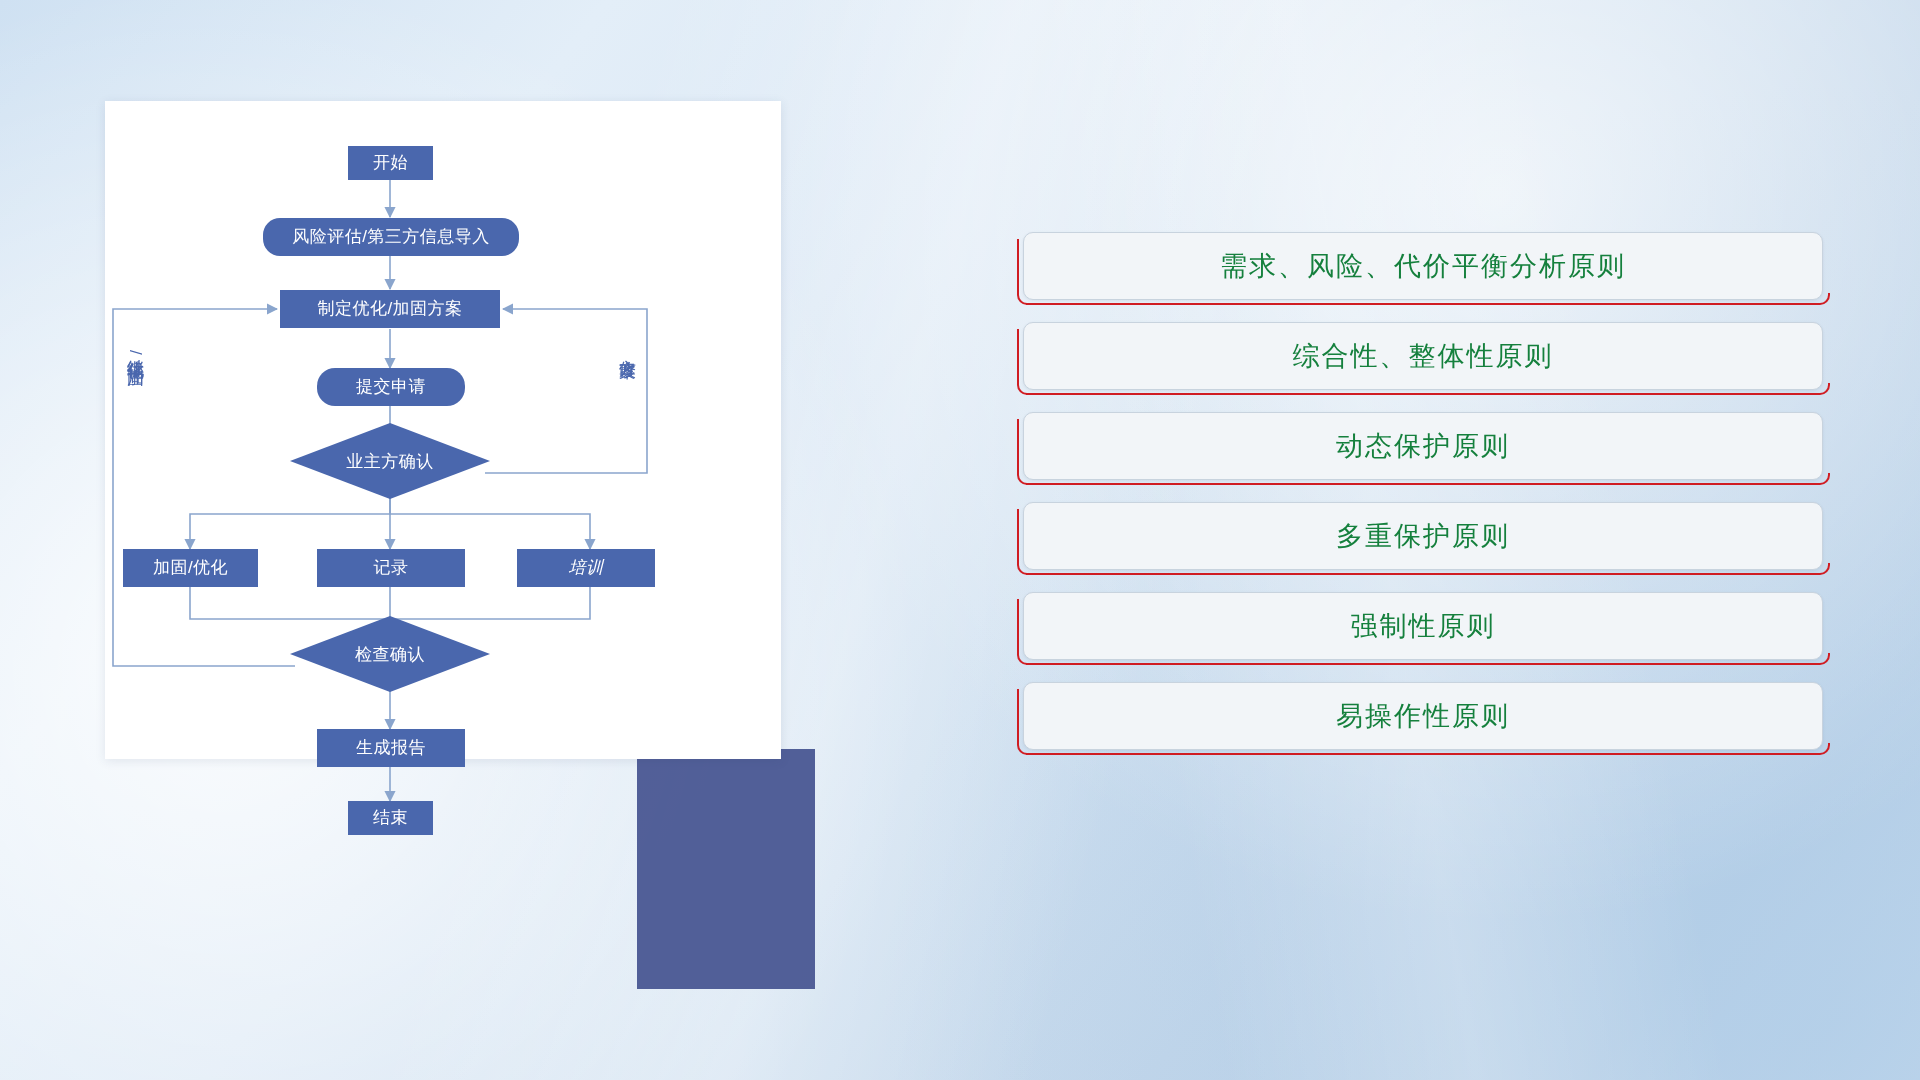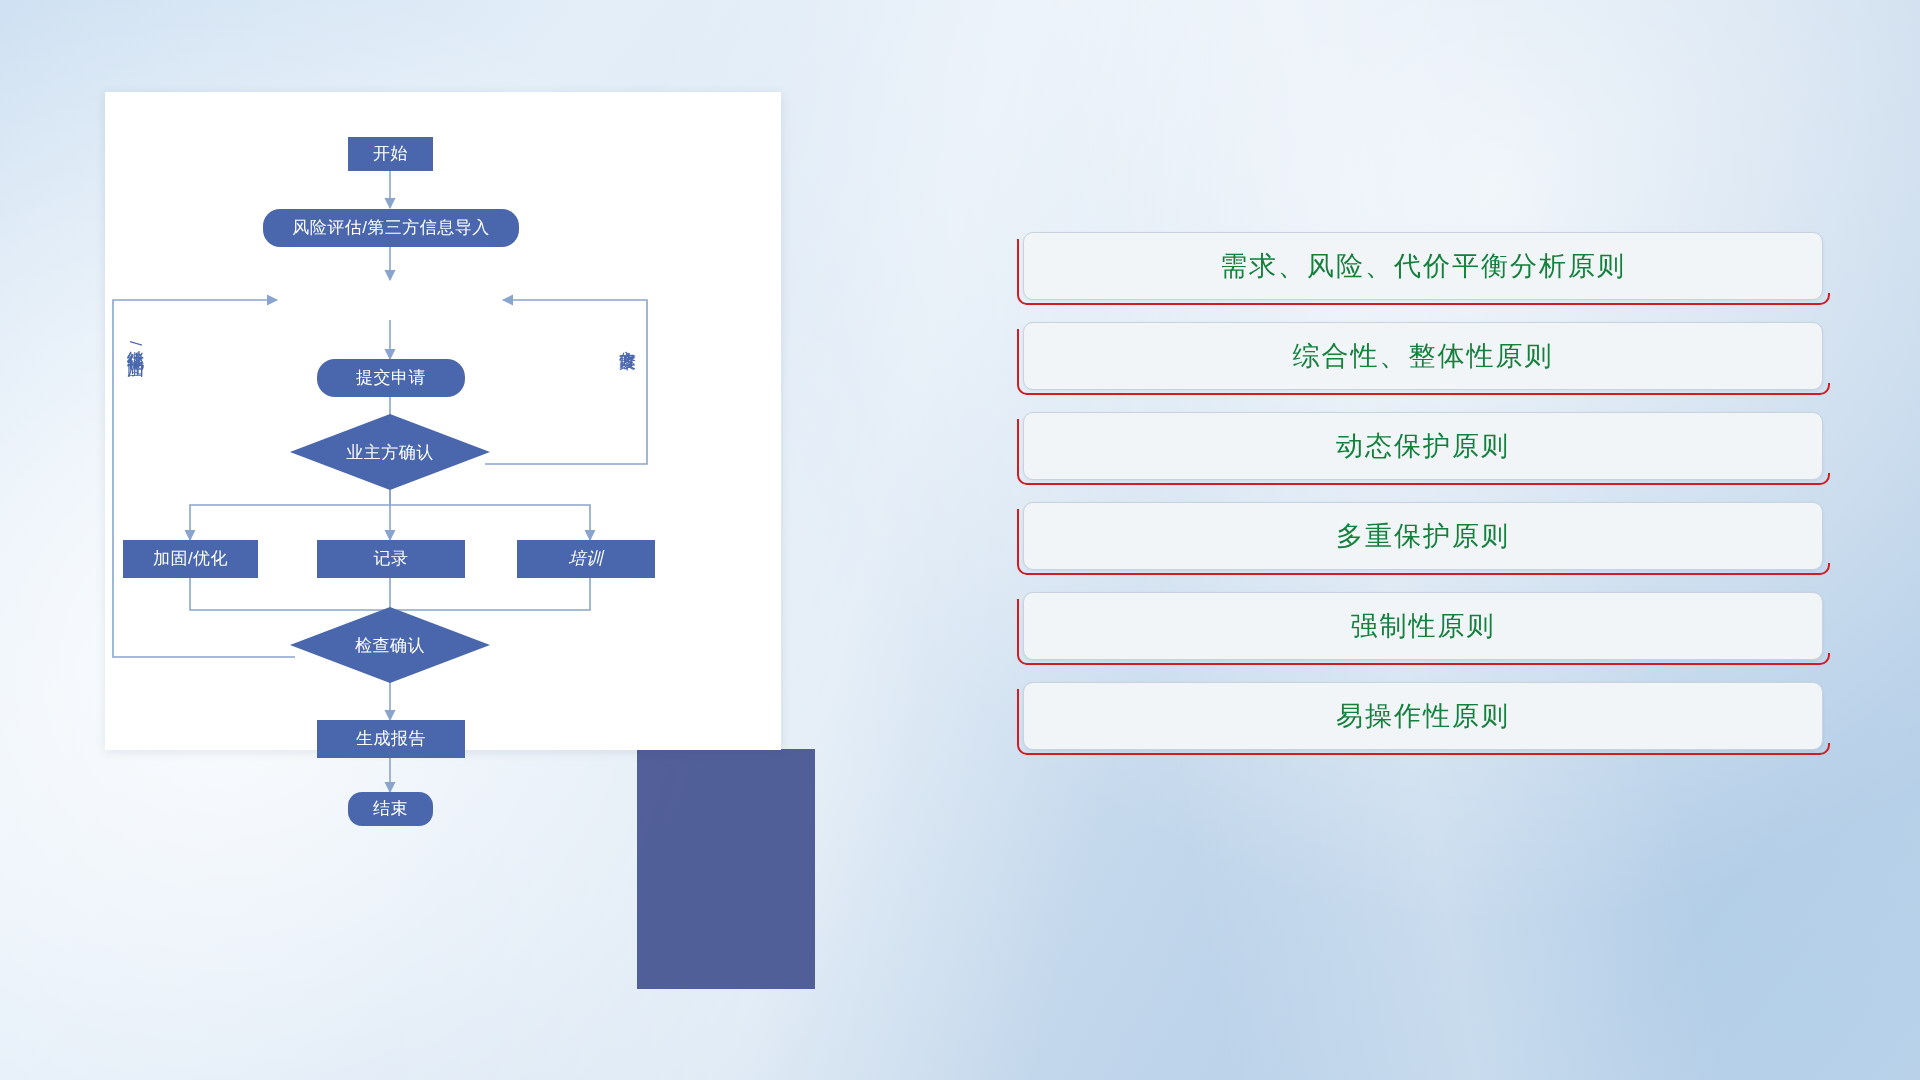"开始" .chart-card { top: 92px -> 101px }
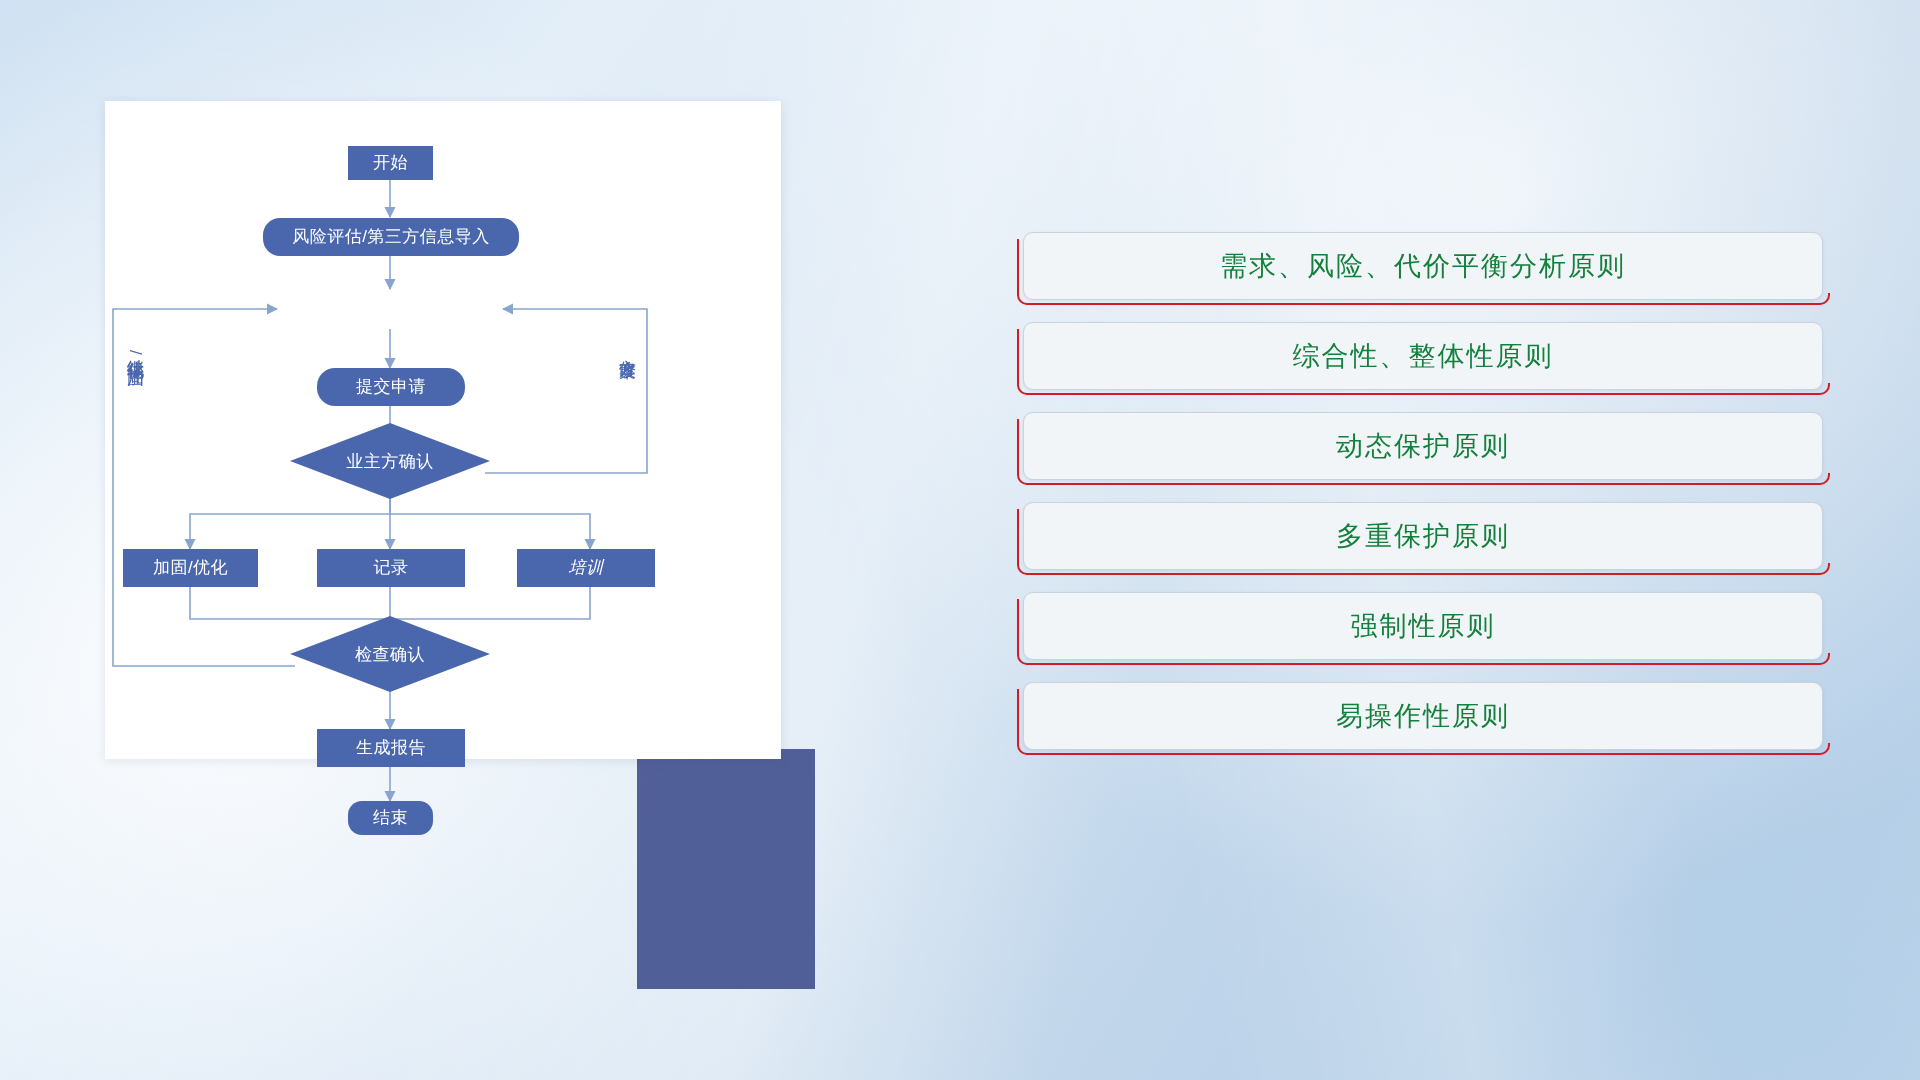"制定优化/加固方案" div.node { html: none -> <div> <span>制定优化/加固方案</span> </div> }
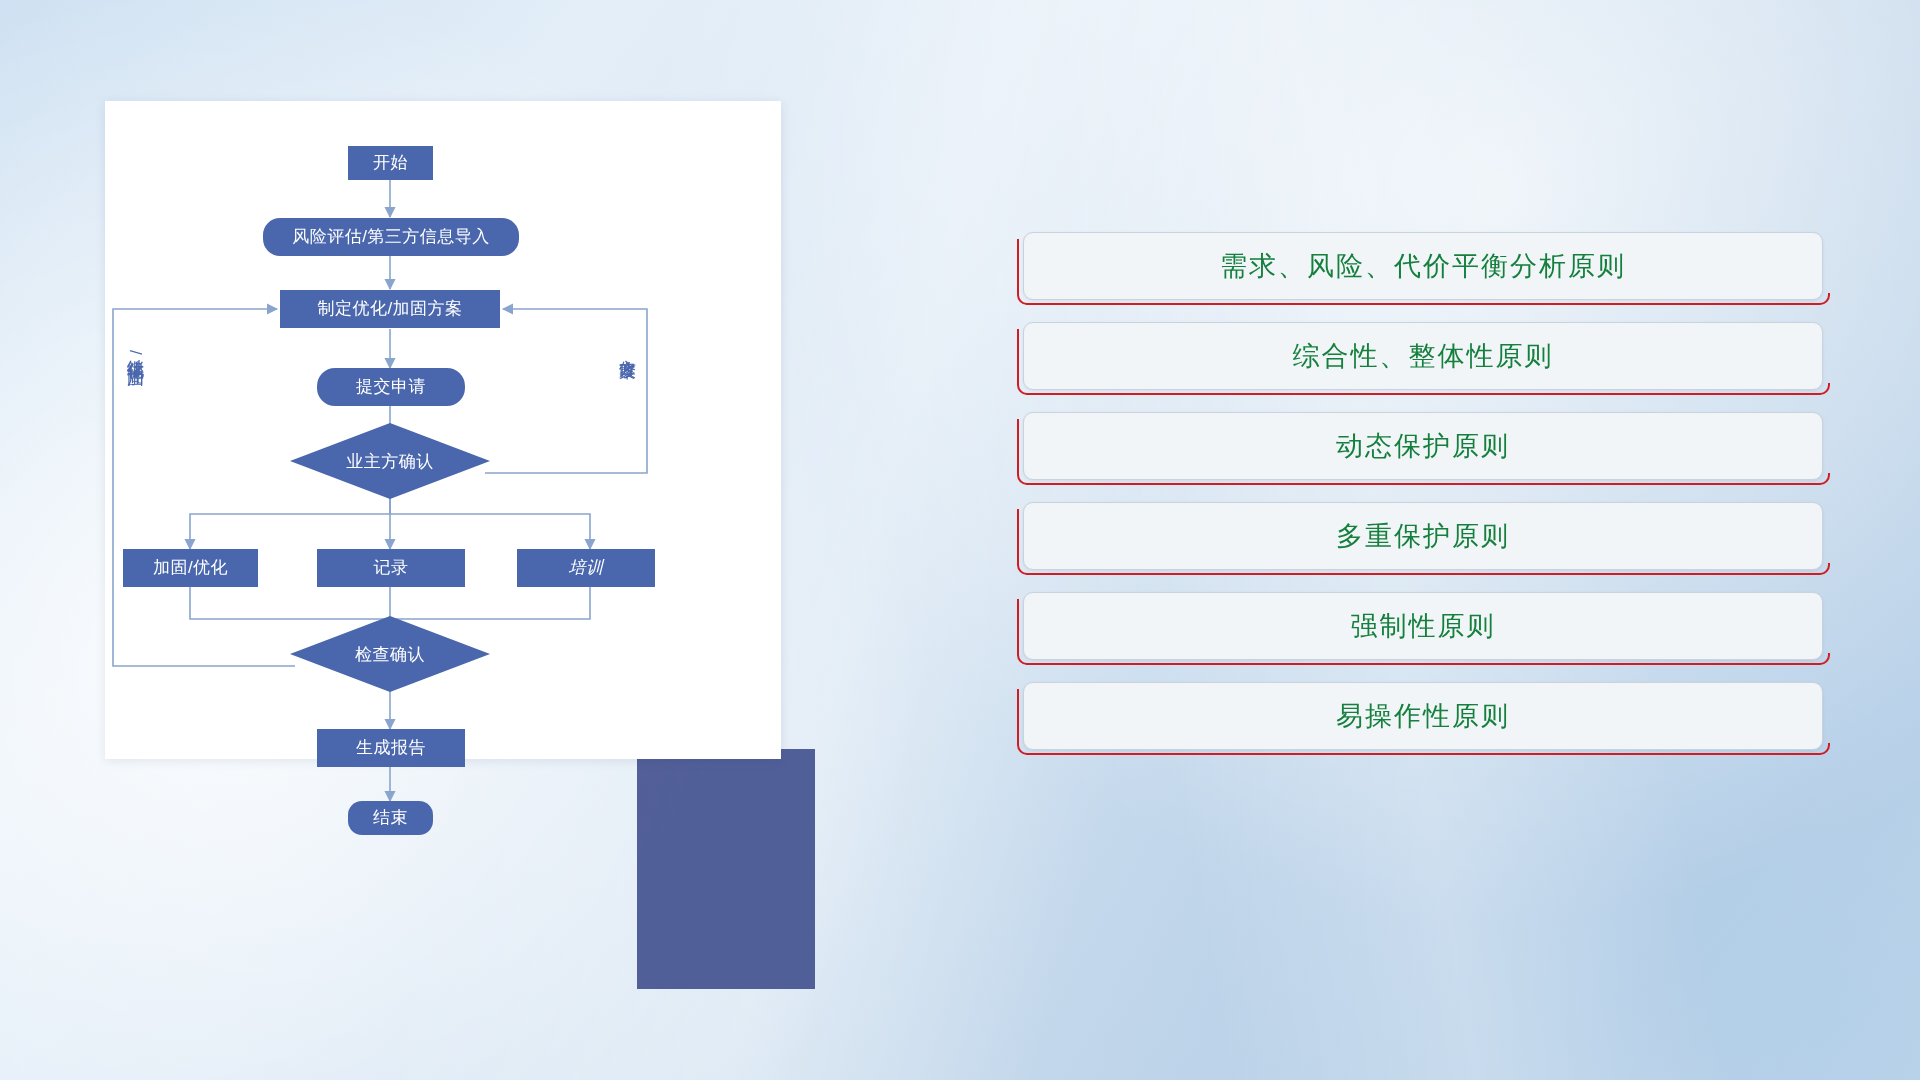"结束" div.node { border-radius: 14px -> none }
